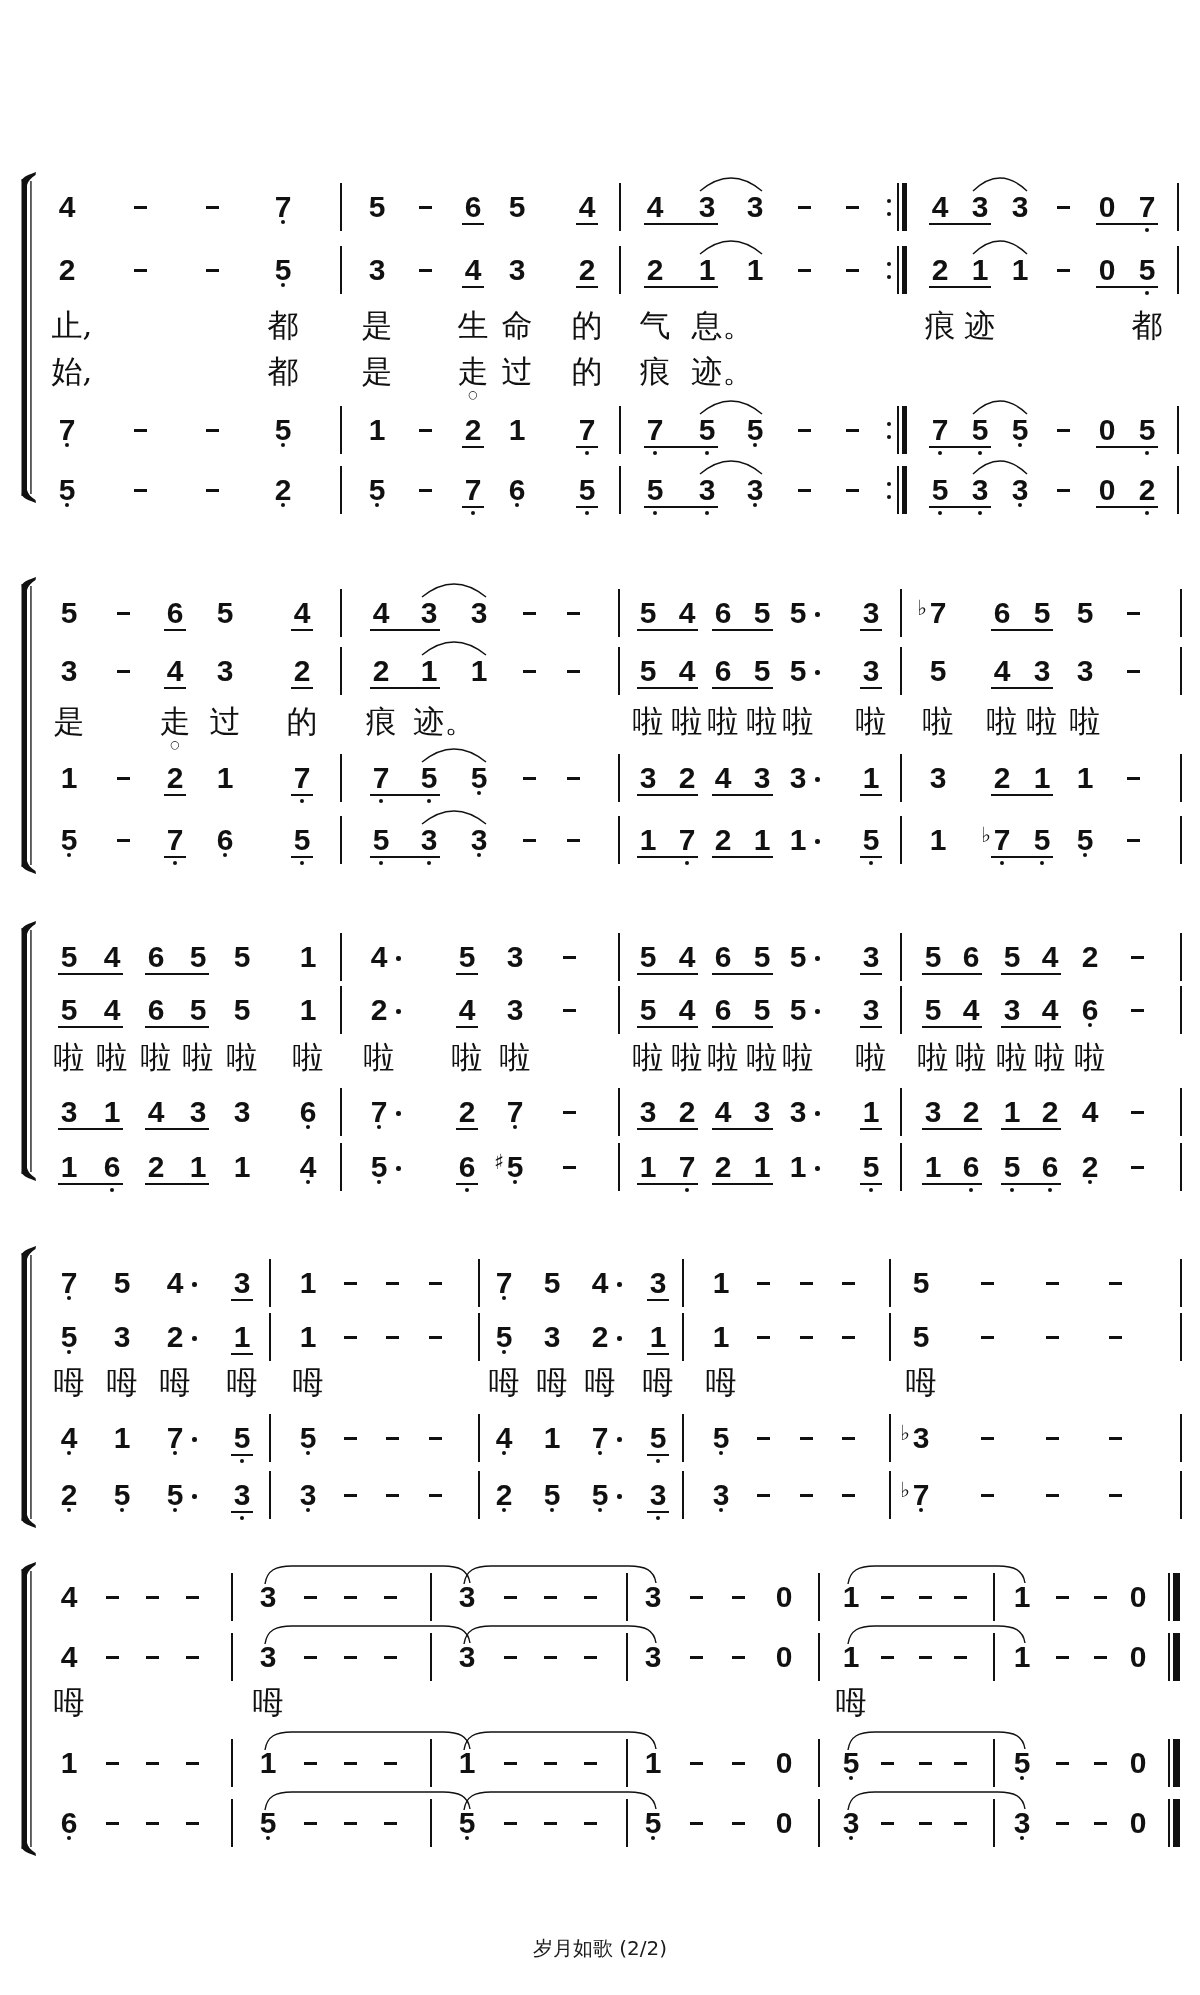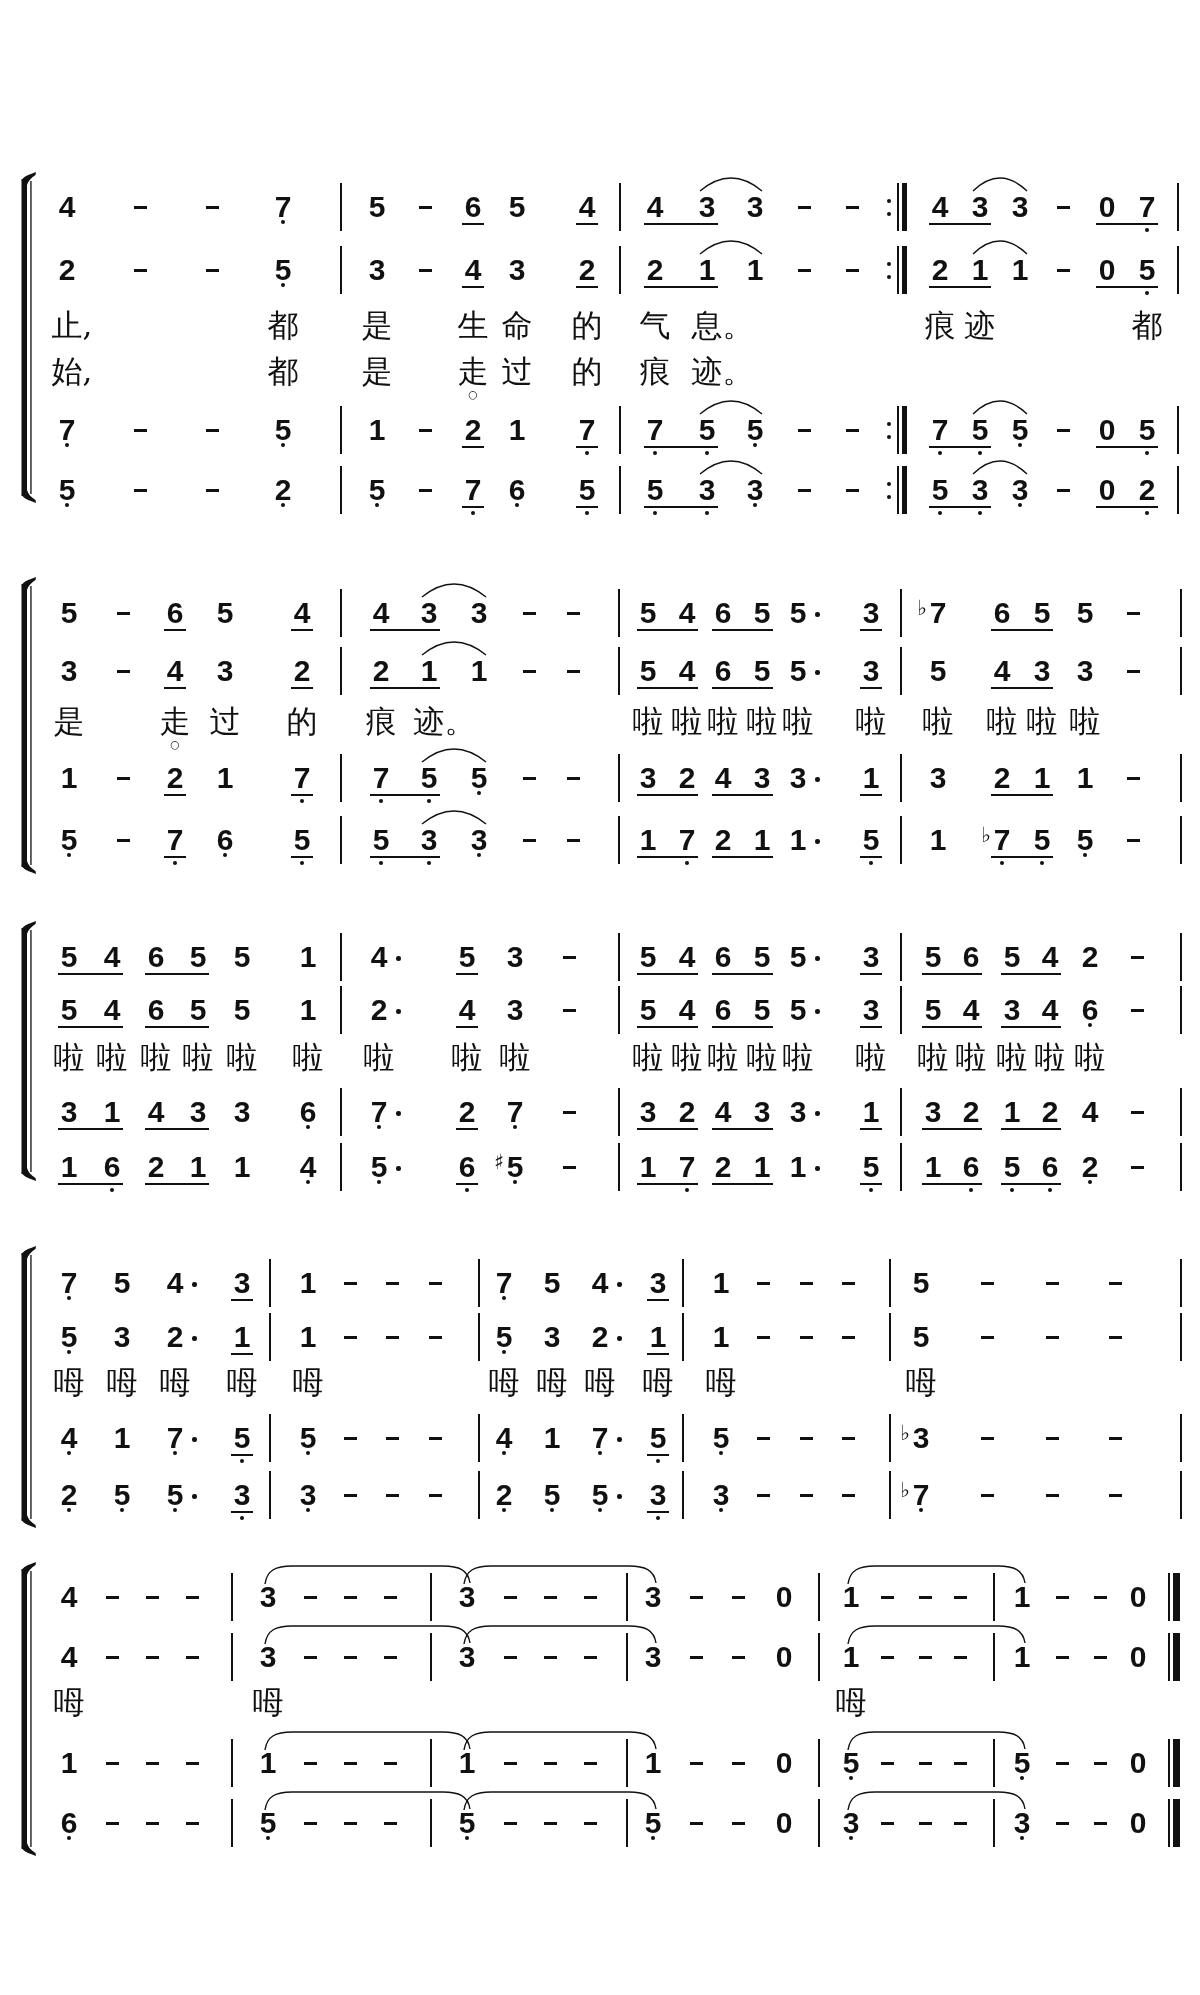"岁月如歌 (2/2)" div { html: none -> <div>岁月如歌 (2/2)</div> }
